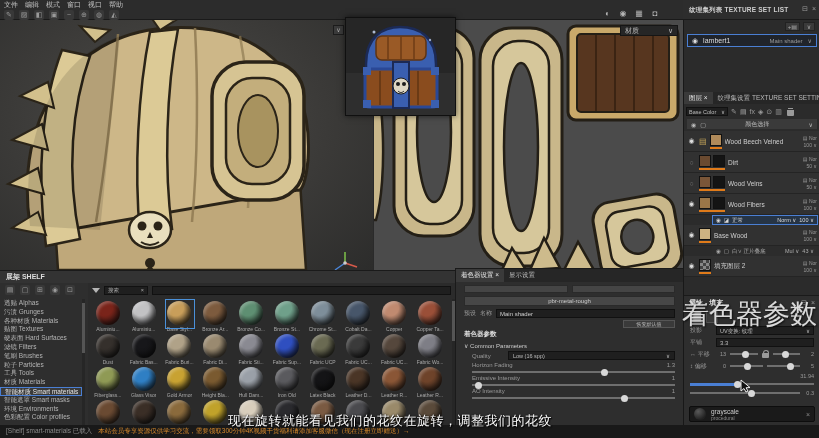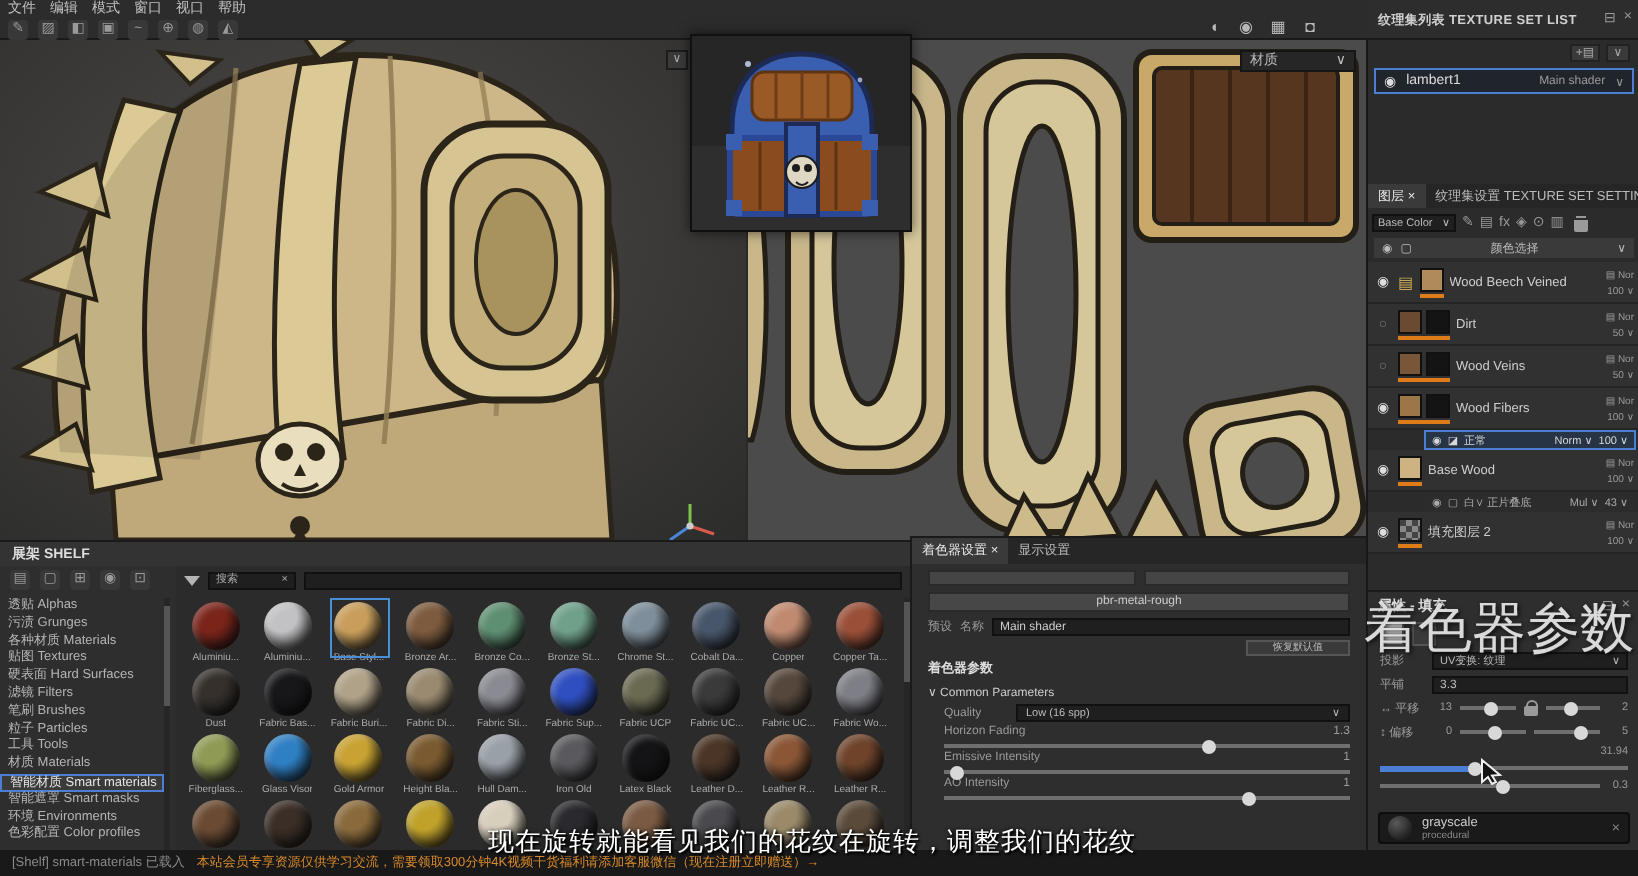"现在旋转就能看见我们的花纹在旋转，调整我们的花纹" #subtitle { left: 244px -> 228px }
